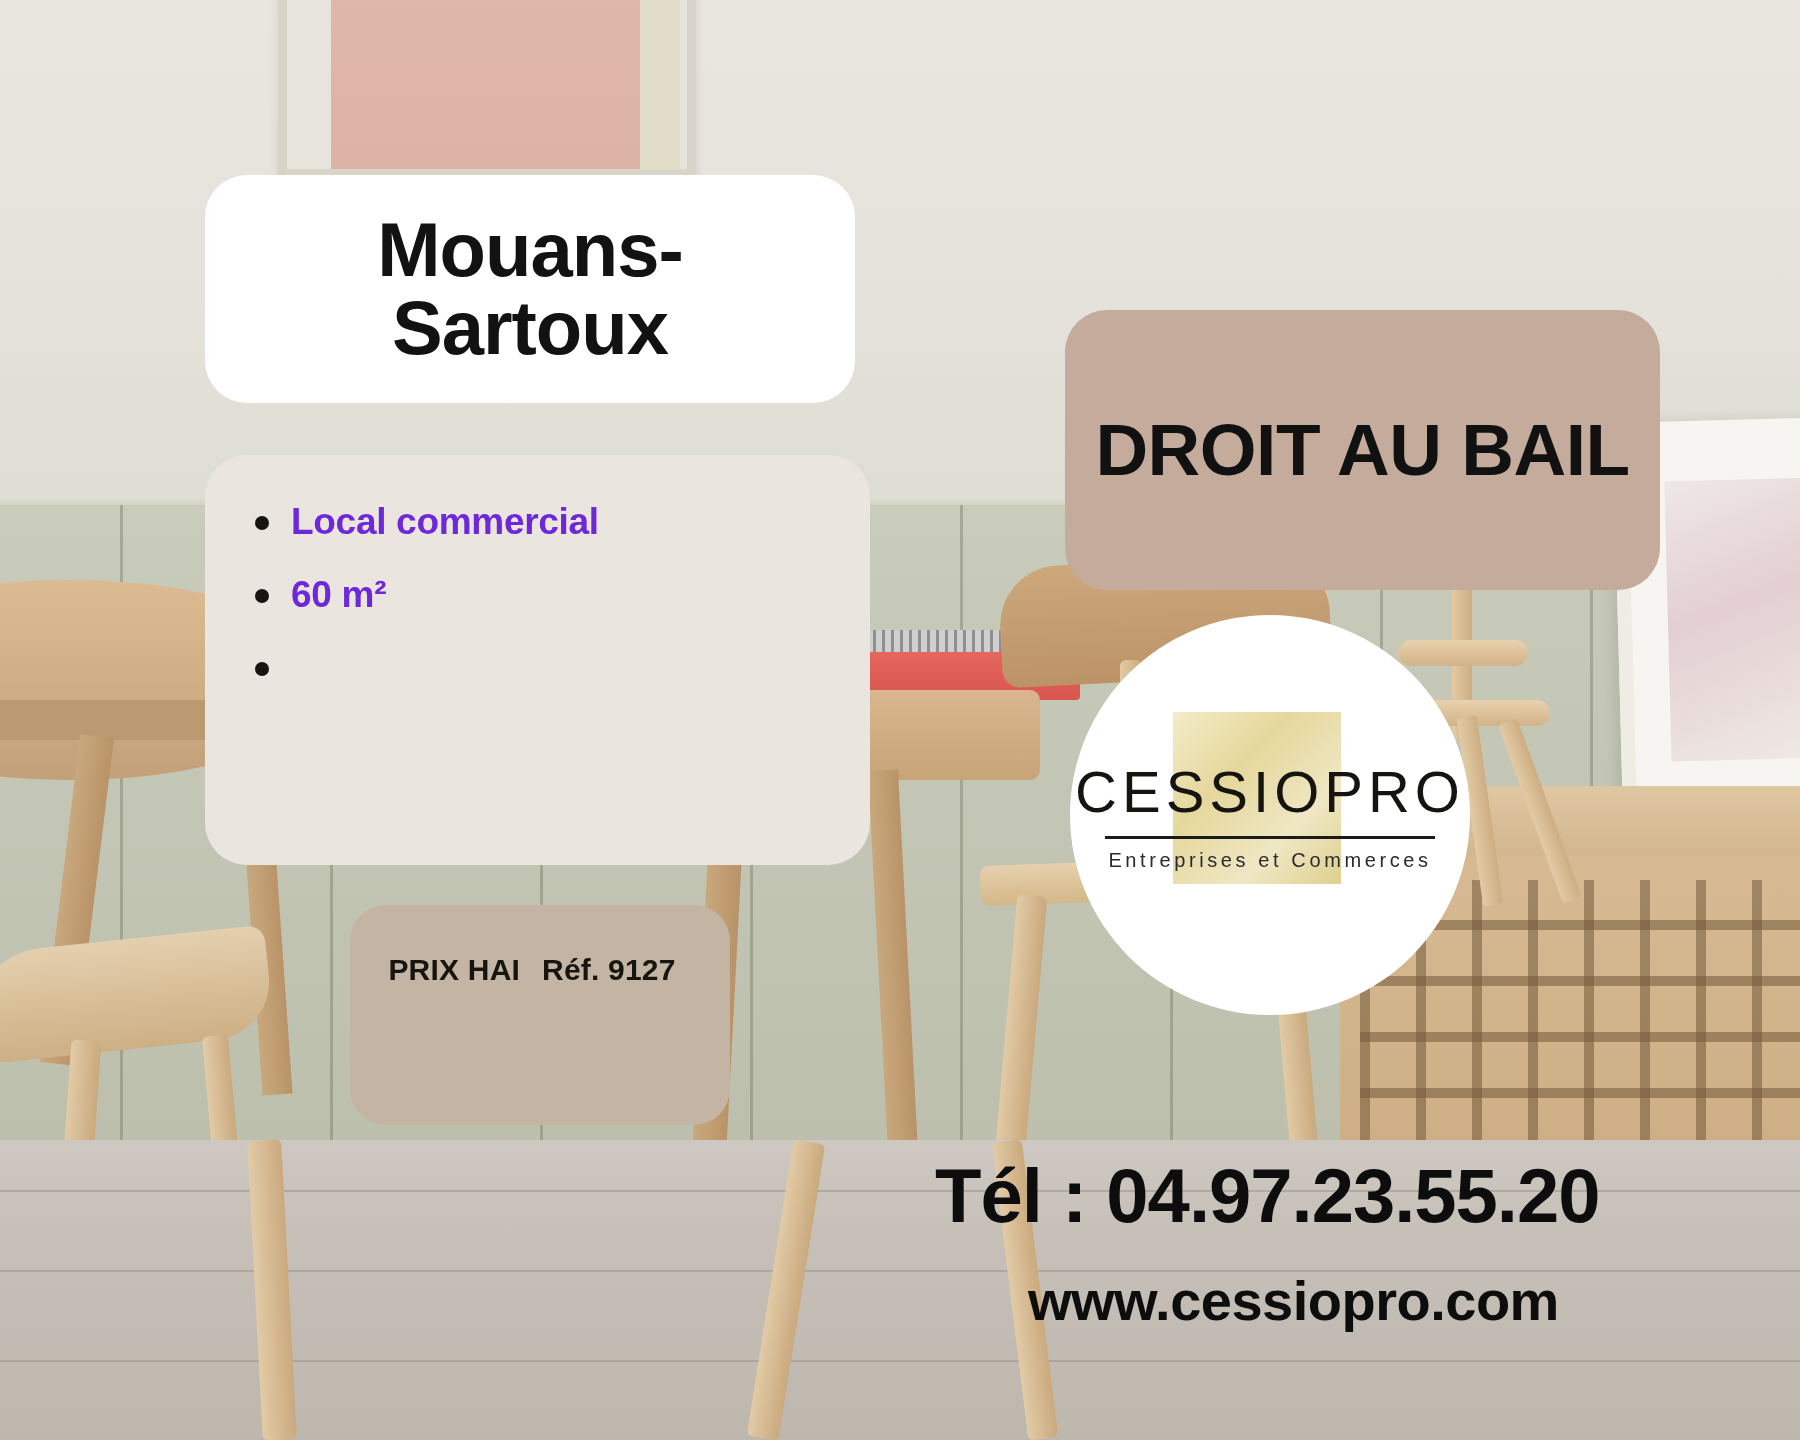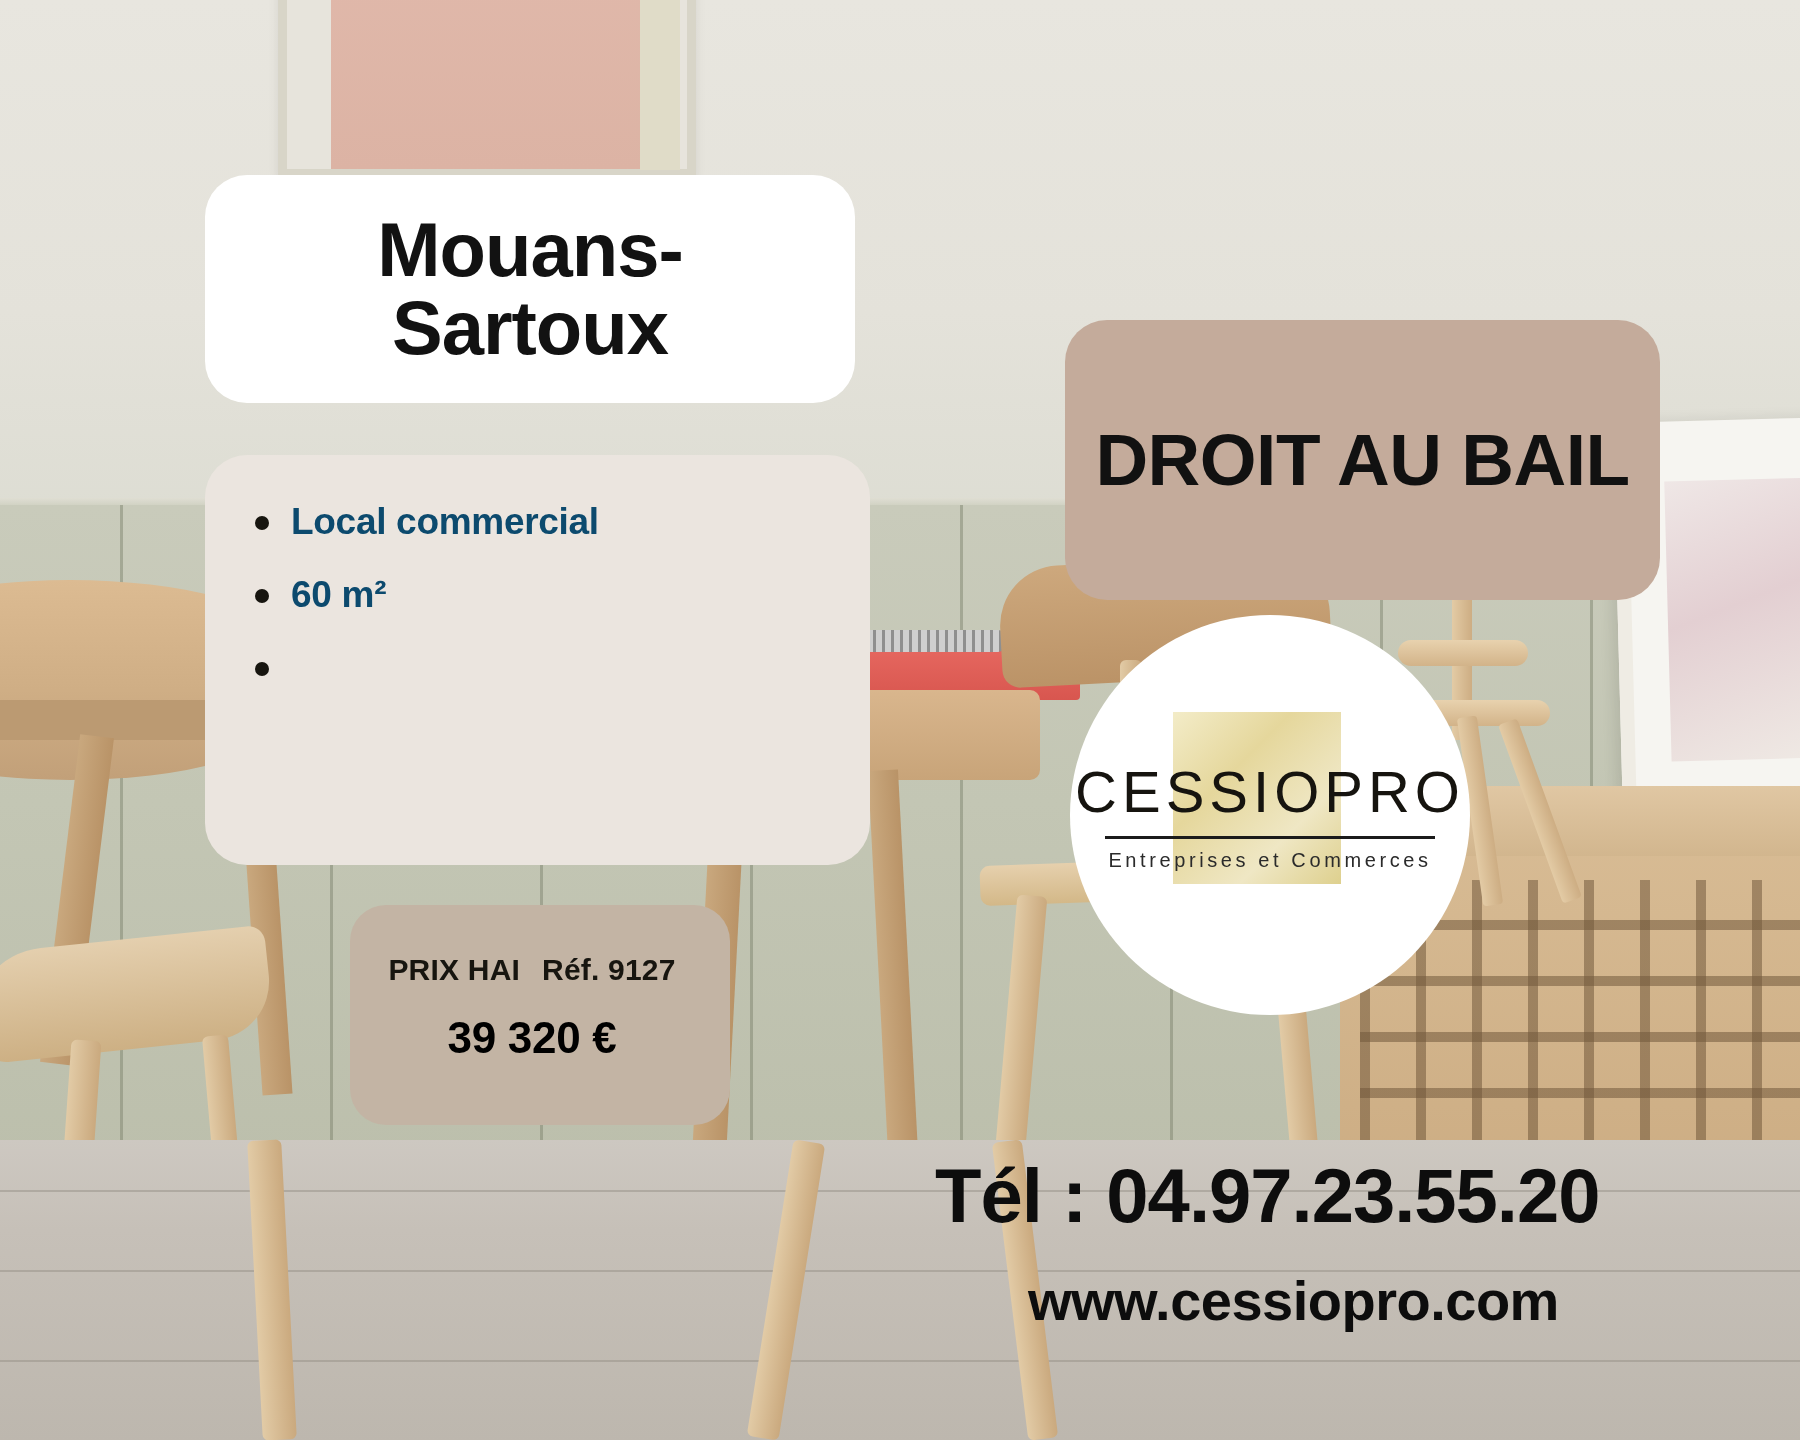"DROIT AU BAIL" .badge-lease { top: 320px -> 310px }
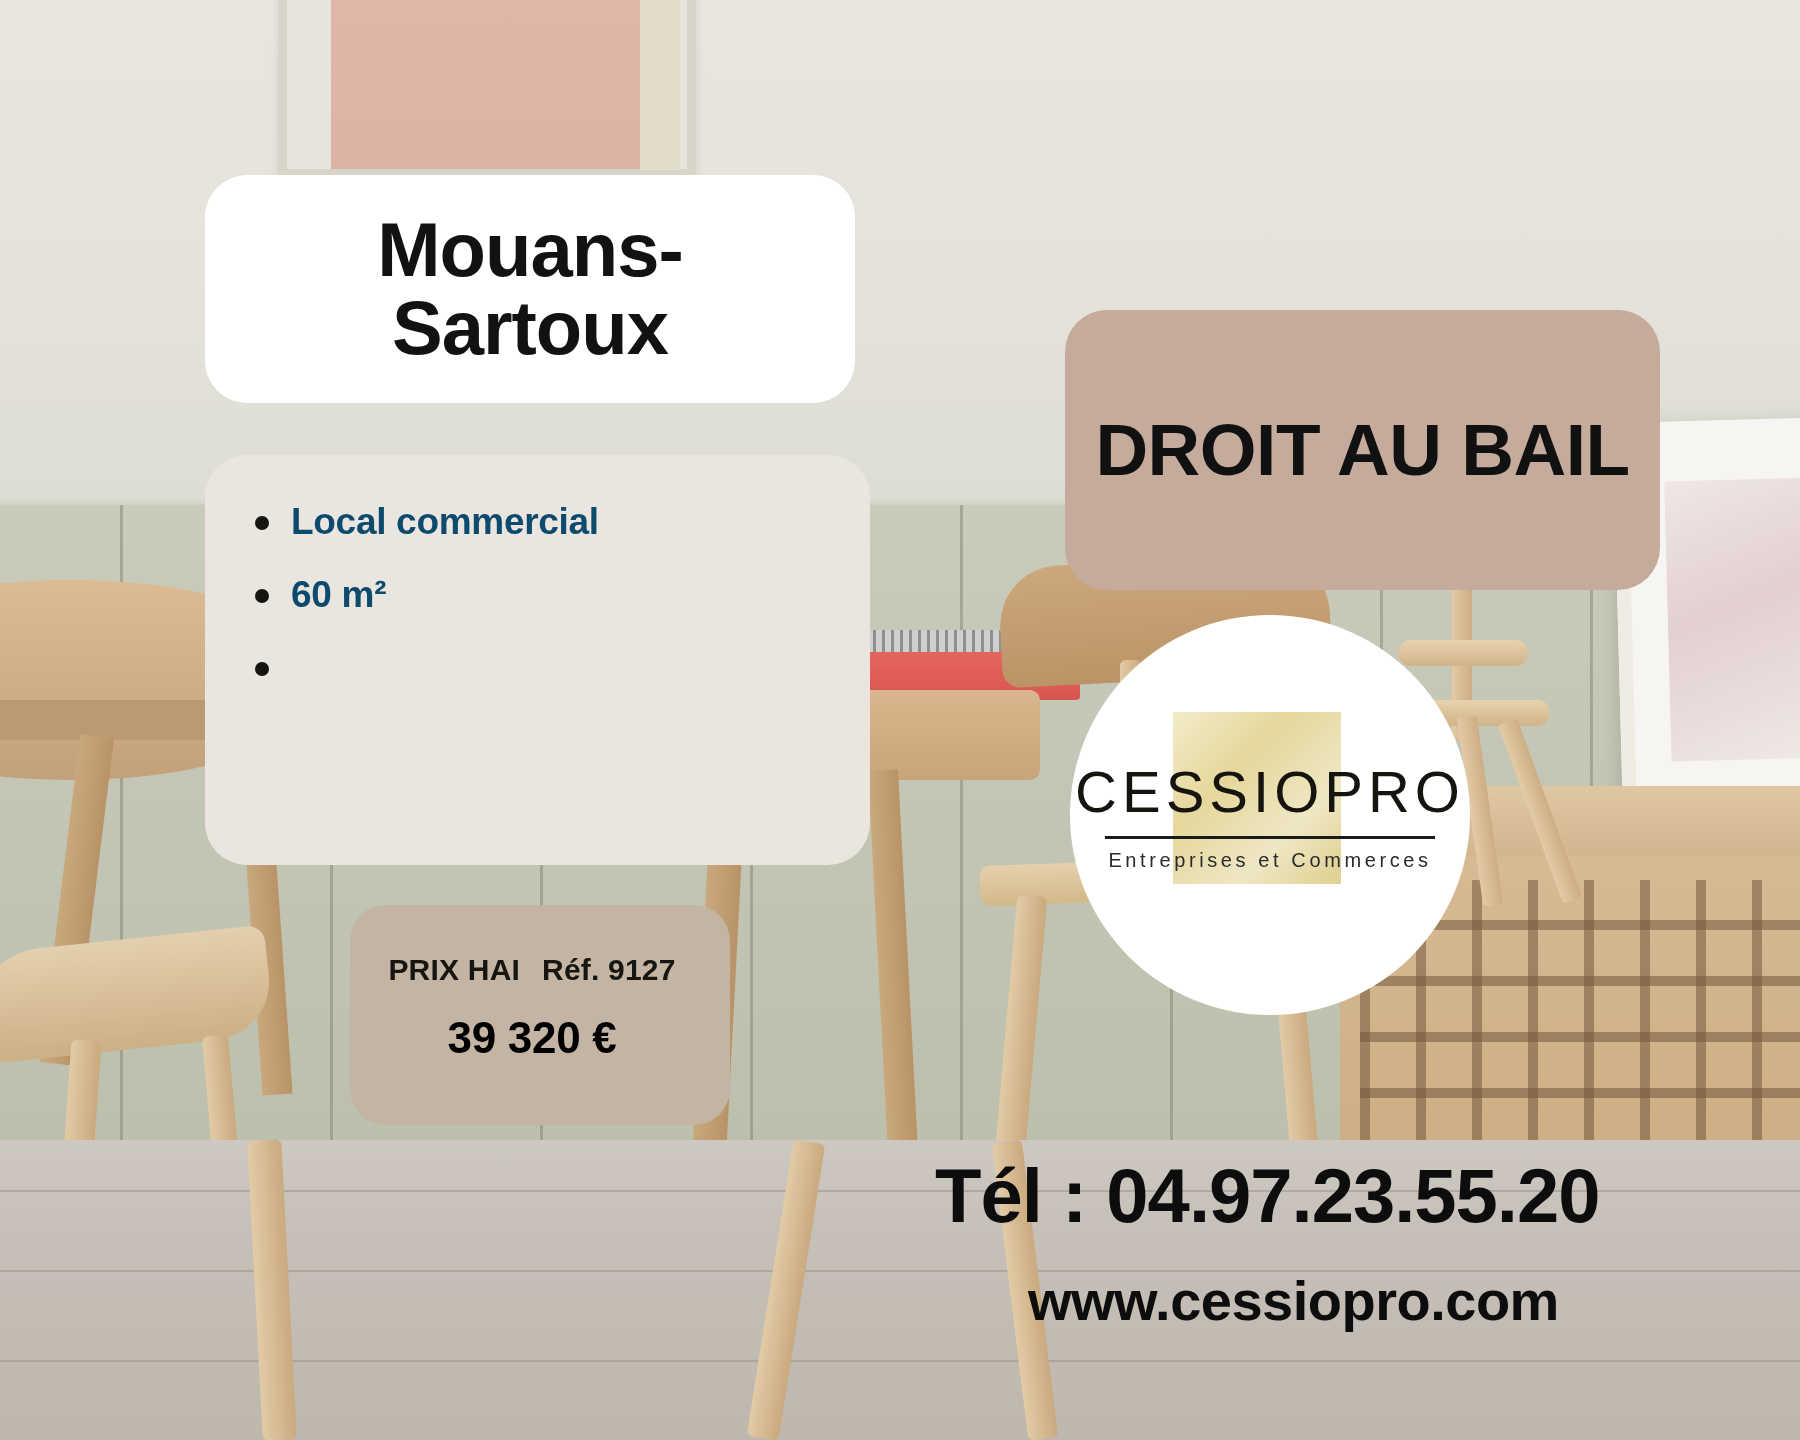"Local commercial" .feature-item { color: #0c4a6e -> #6d28d9 }
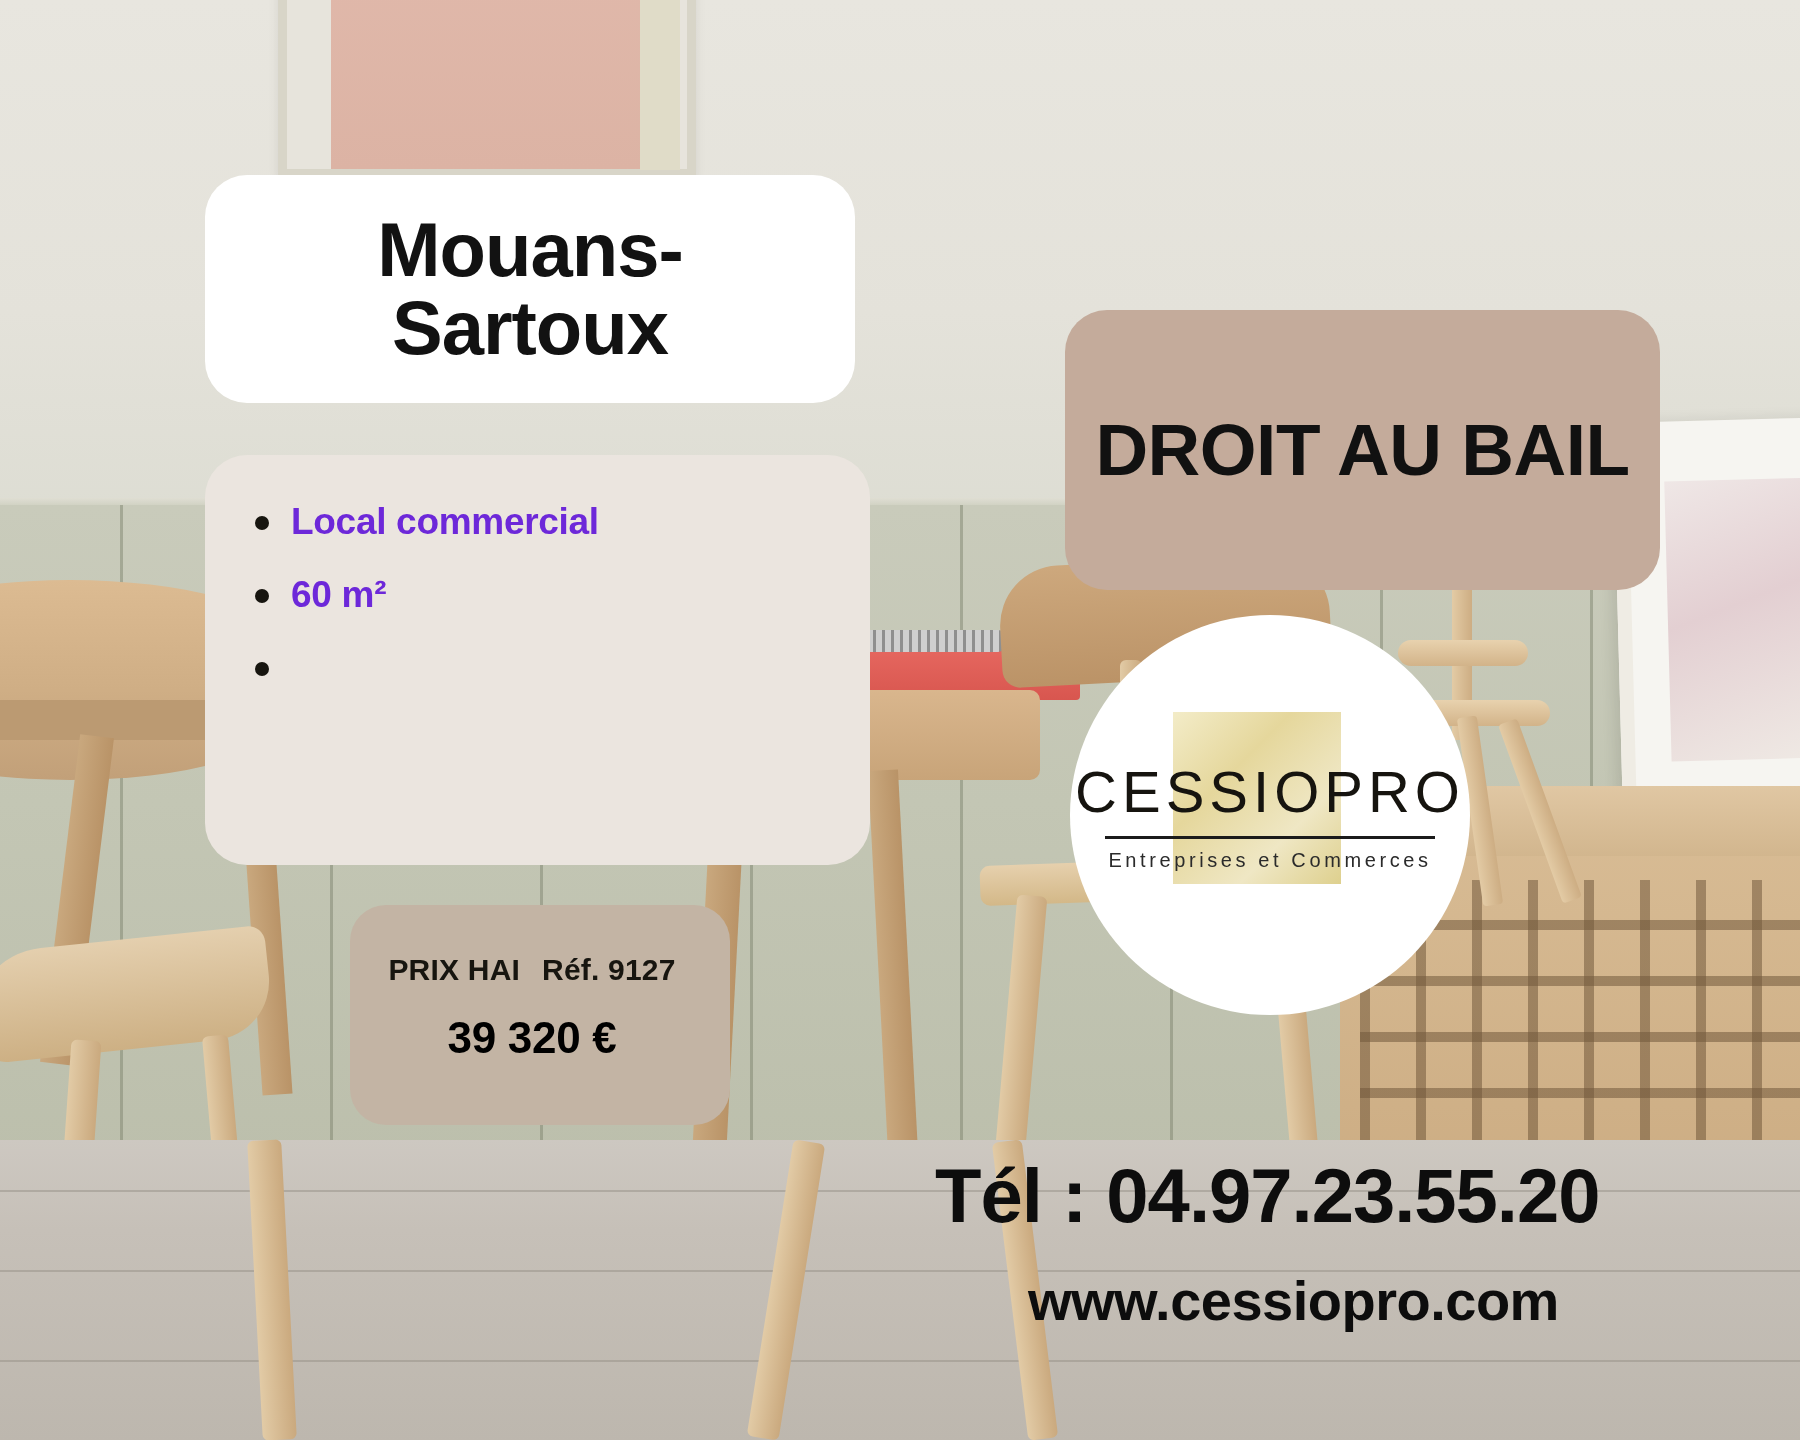"39 320 €" div.price-amount { html: <div>39 320 €</div> -> none }
